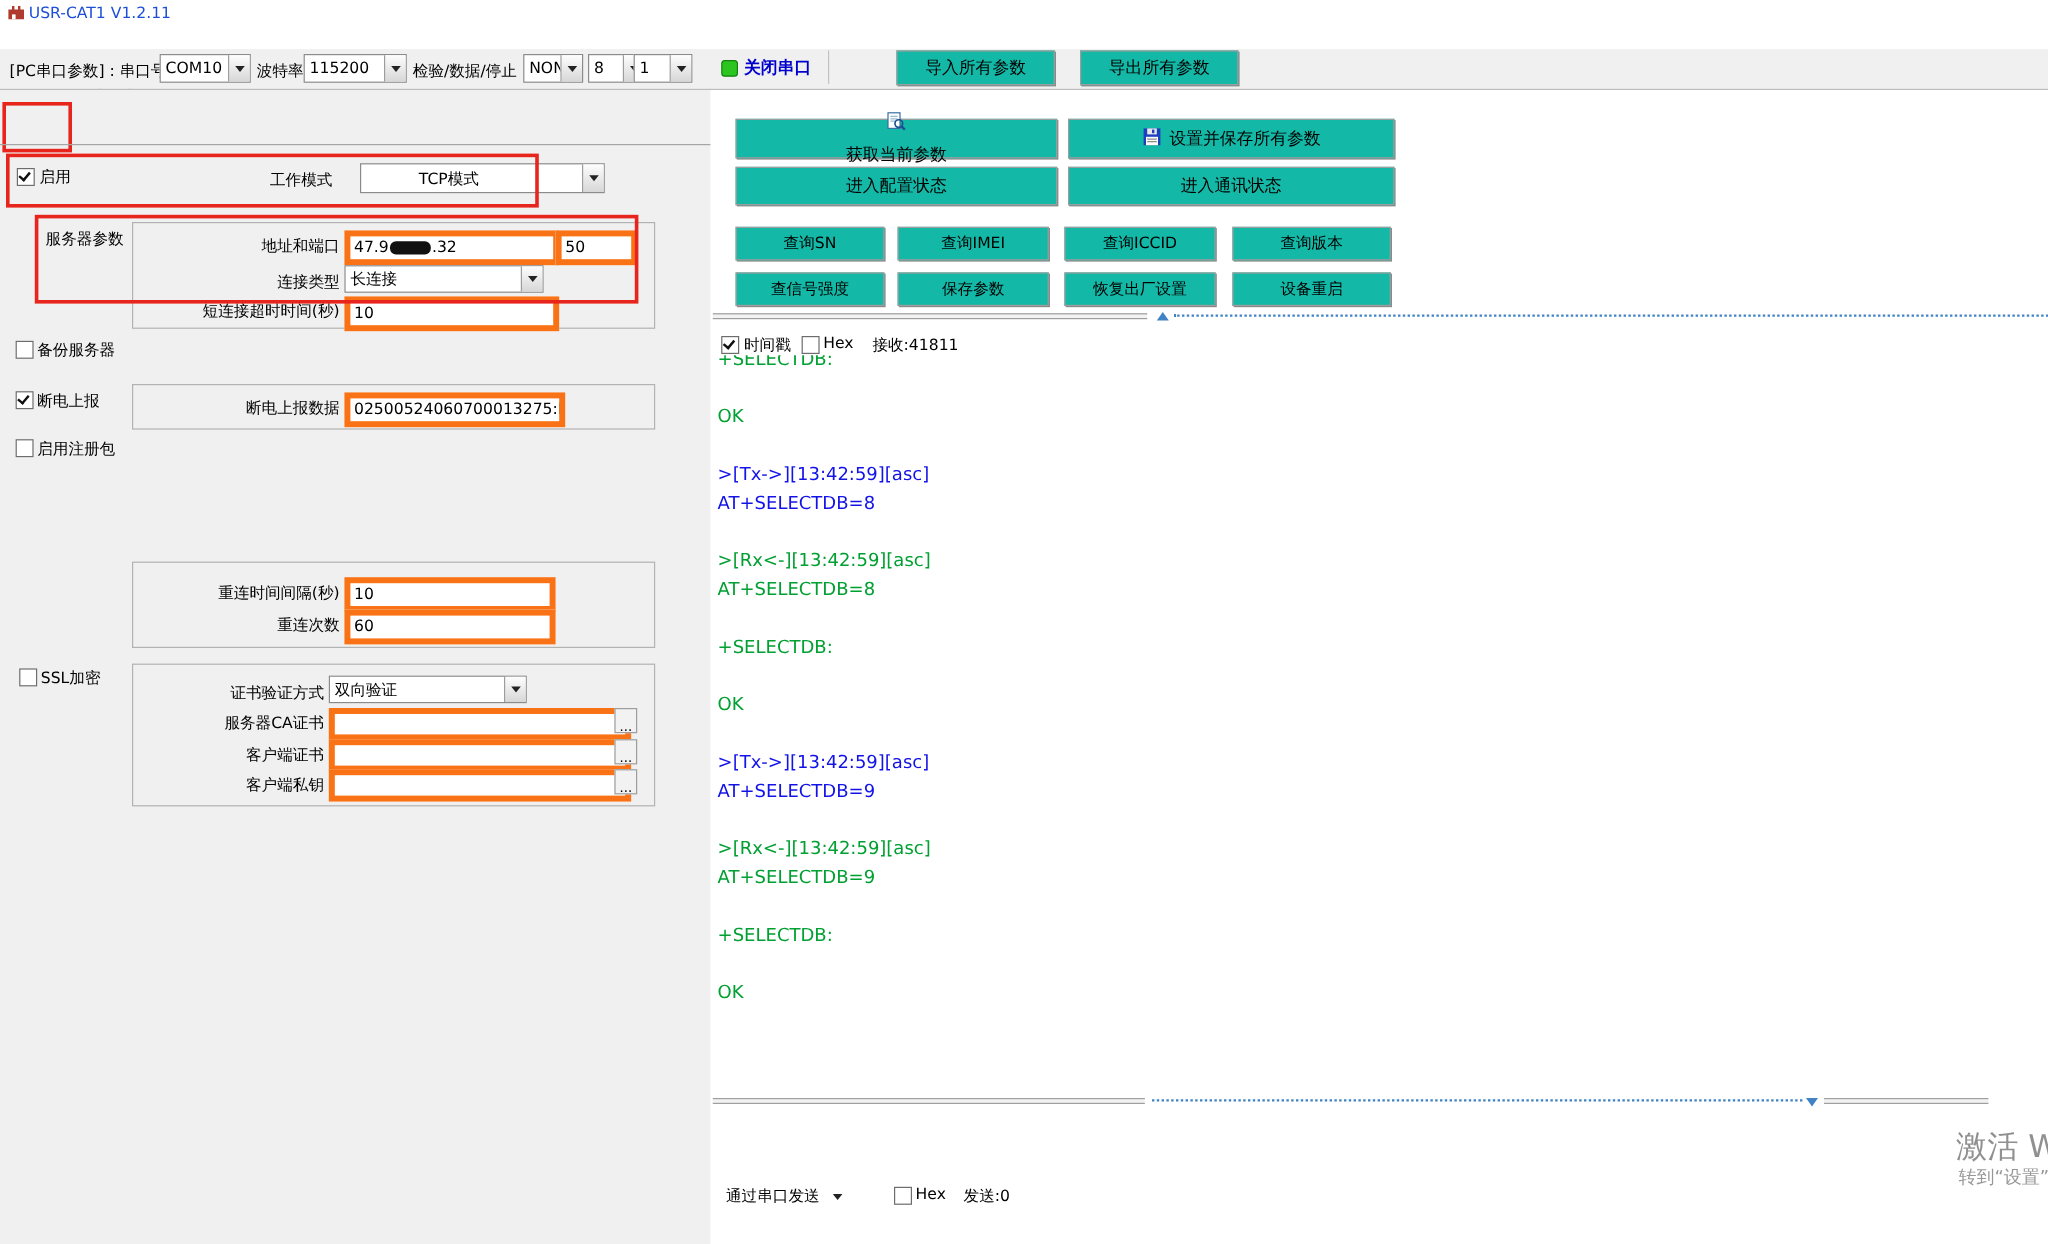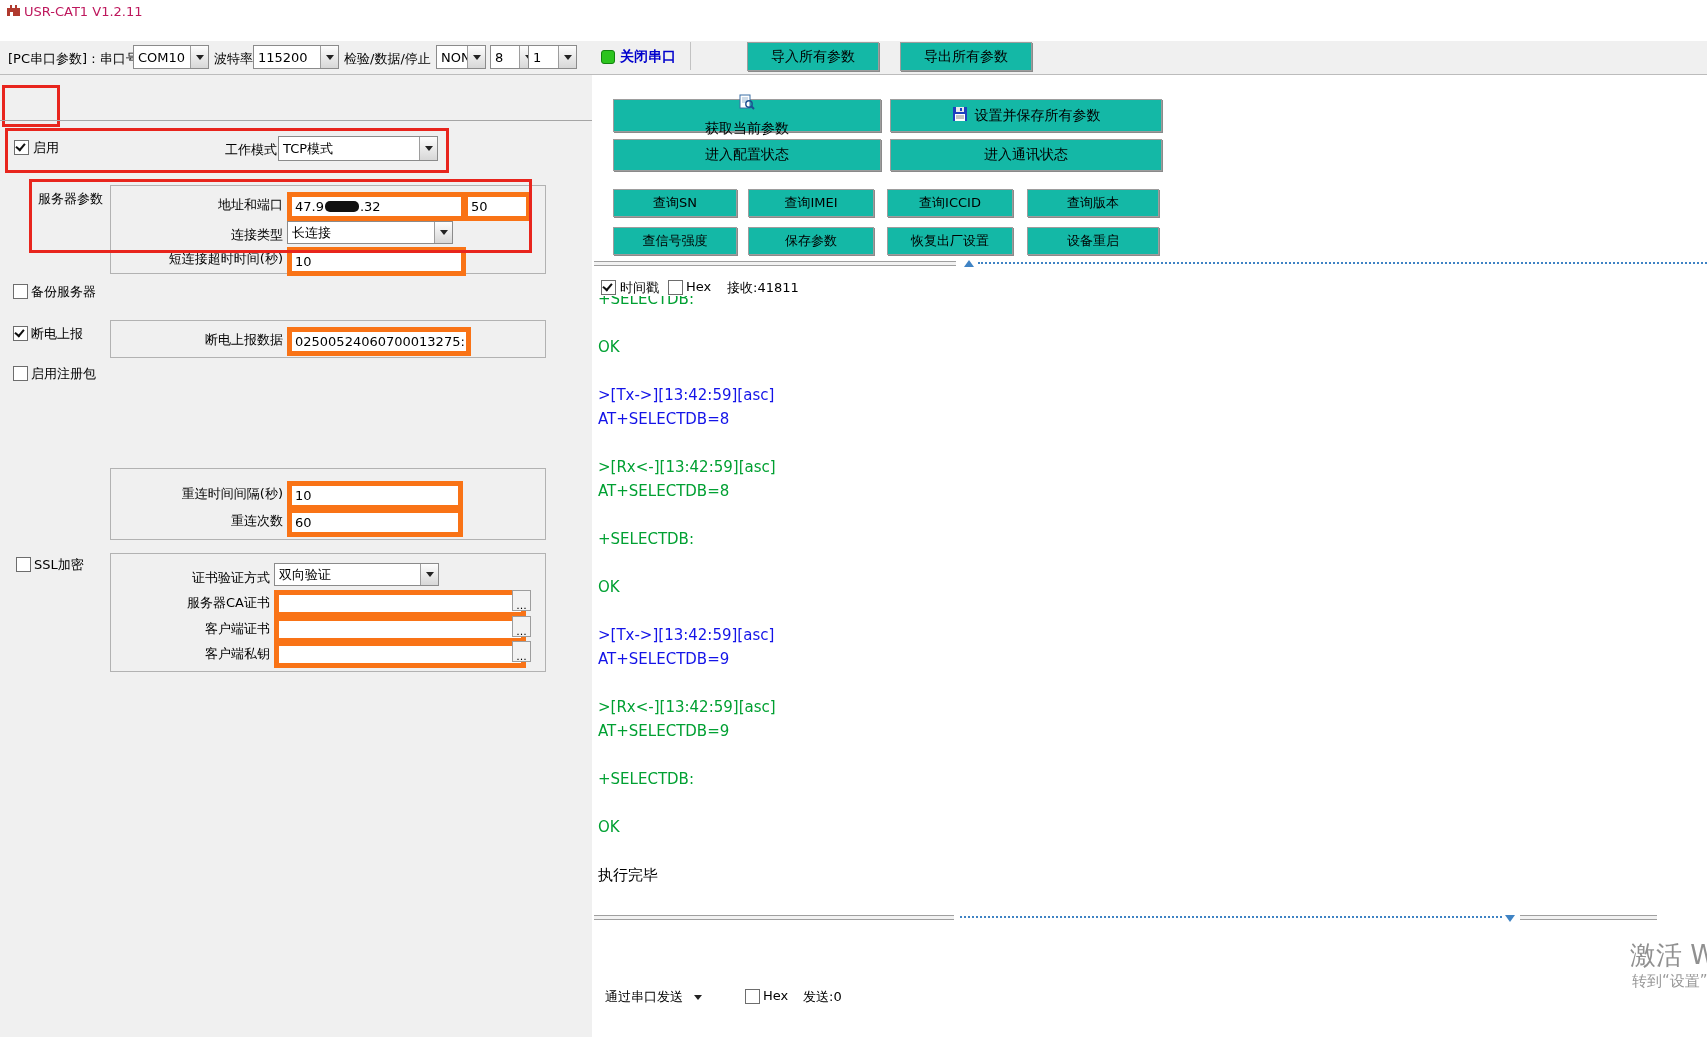"USR-CAT1 V1.2.11" .titletext { color: #be185d -> #1d4ed8 }
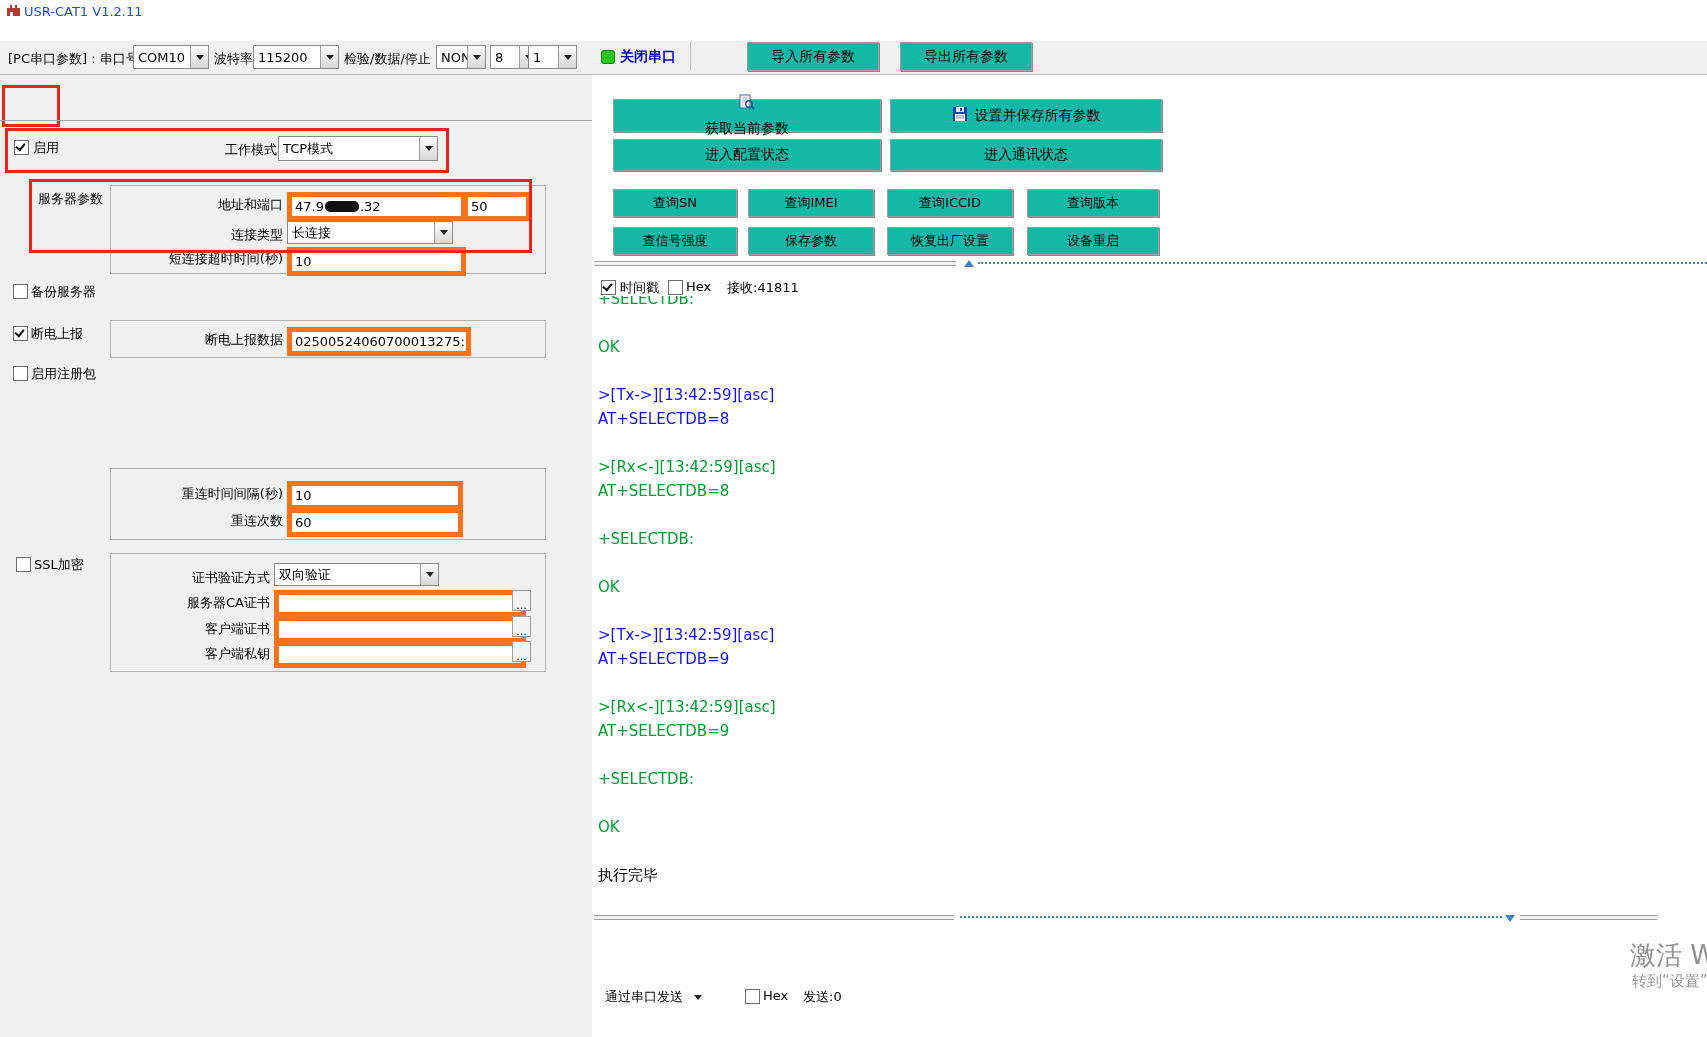"TCP模式" div.combo { left: 278px -> 300px; padding-left: none -> 44px }
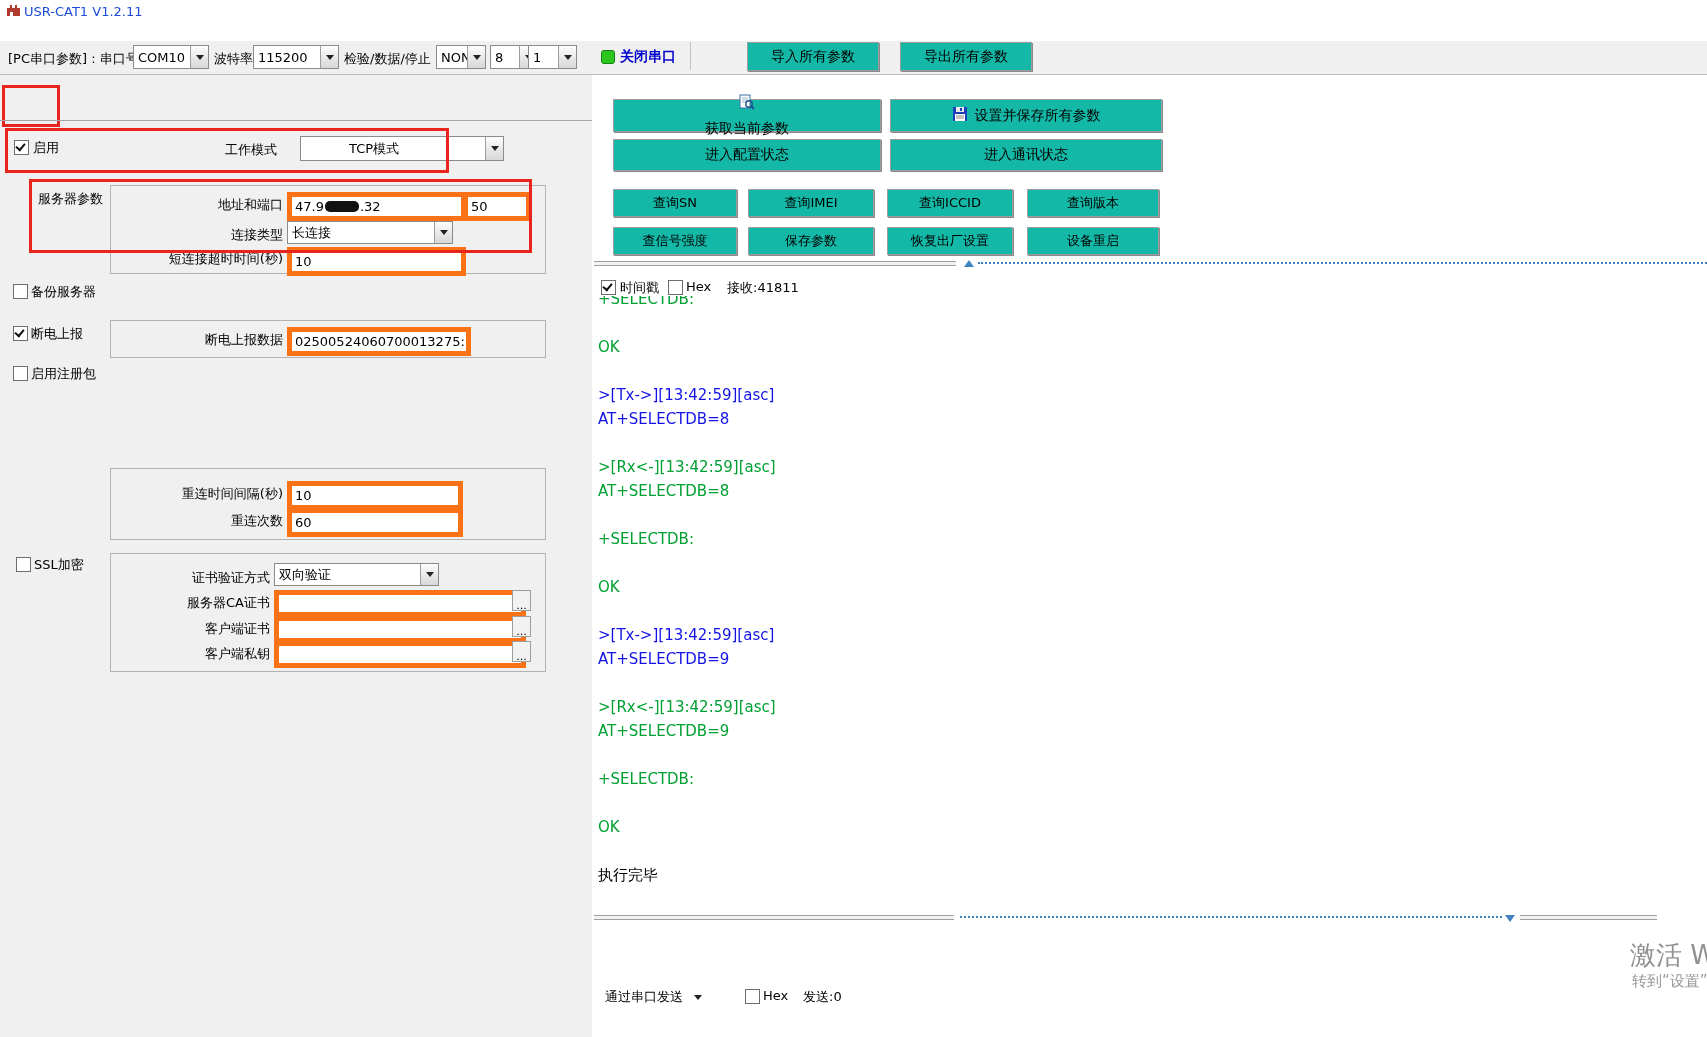"执行完毕" div.log-line { html: <div>执行完毕</div> -> none }
